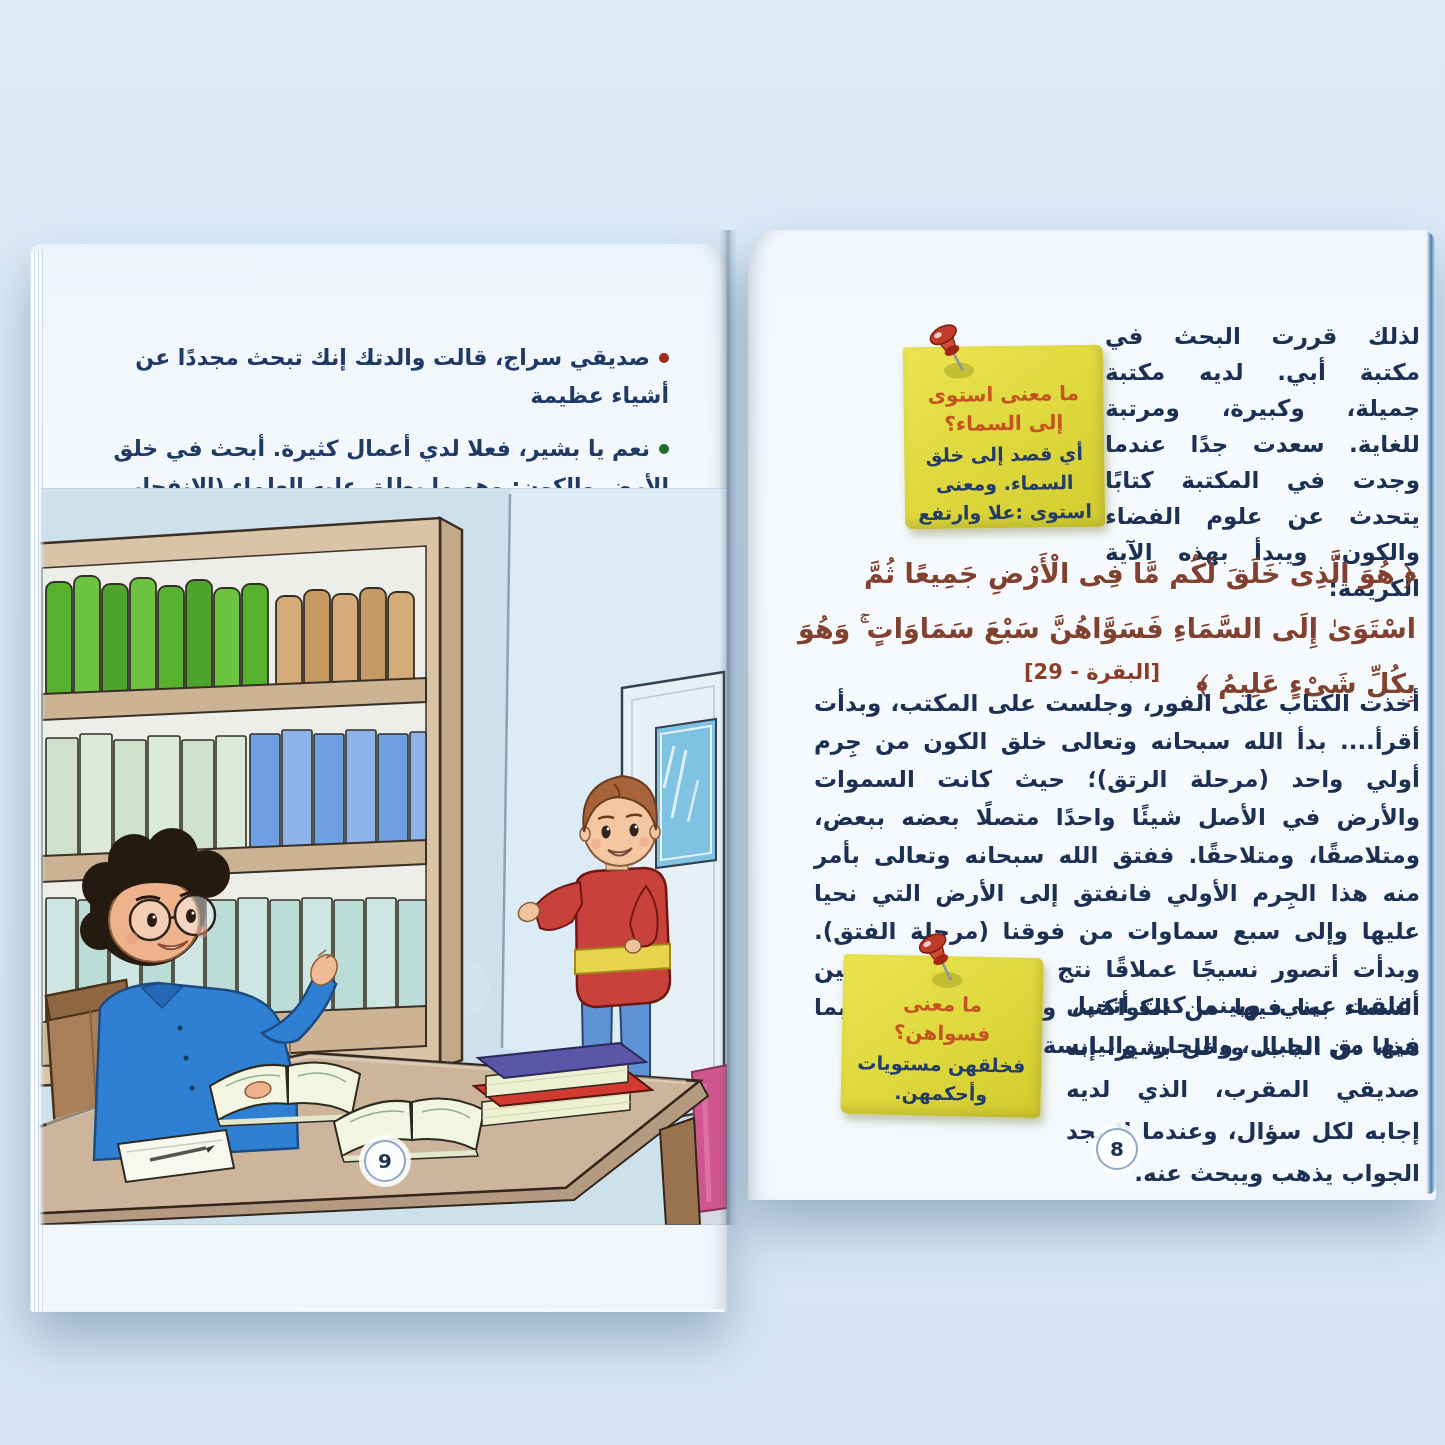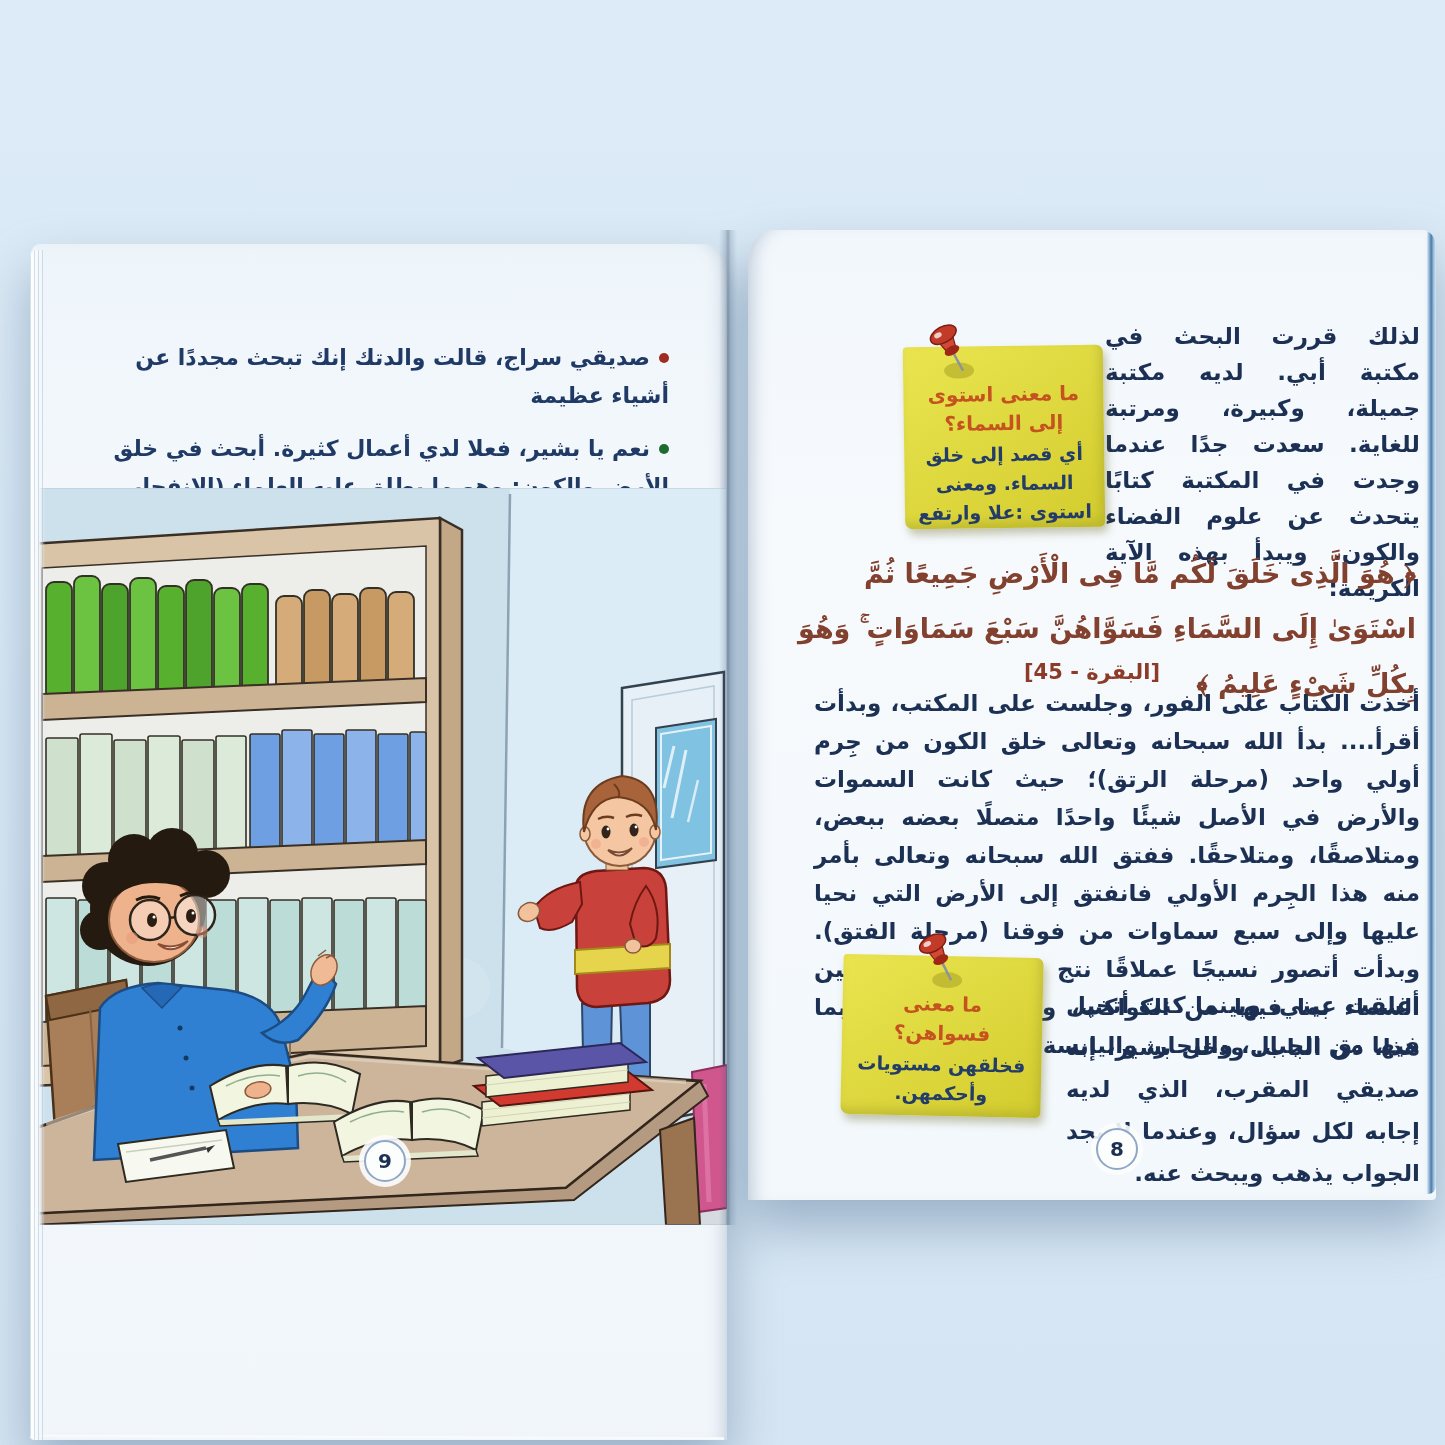"صديقي سراج، قالت والدتك إنك" .left-page { height: 1196px -> 1068px }
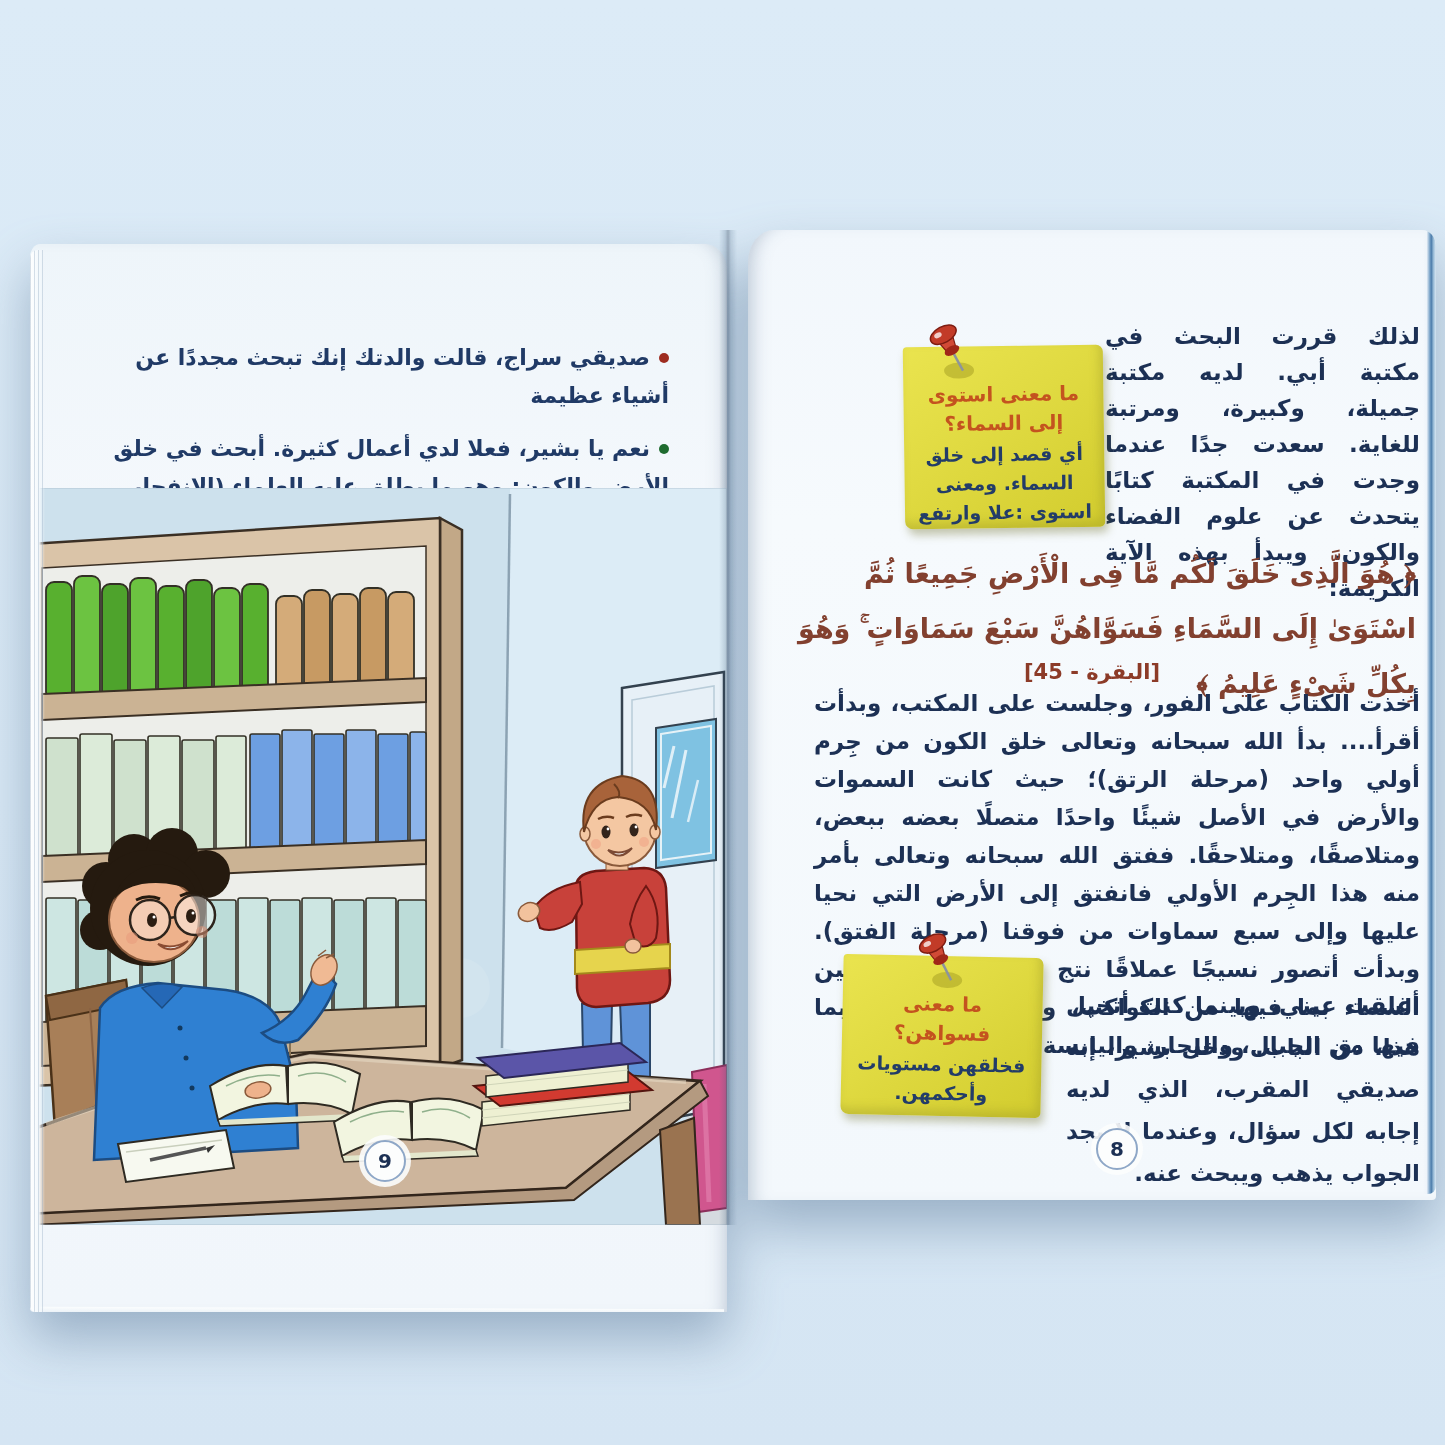"[البقرة - 45]" div.abs { text: 45 -> 29 }
